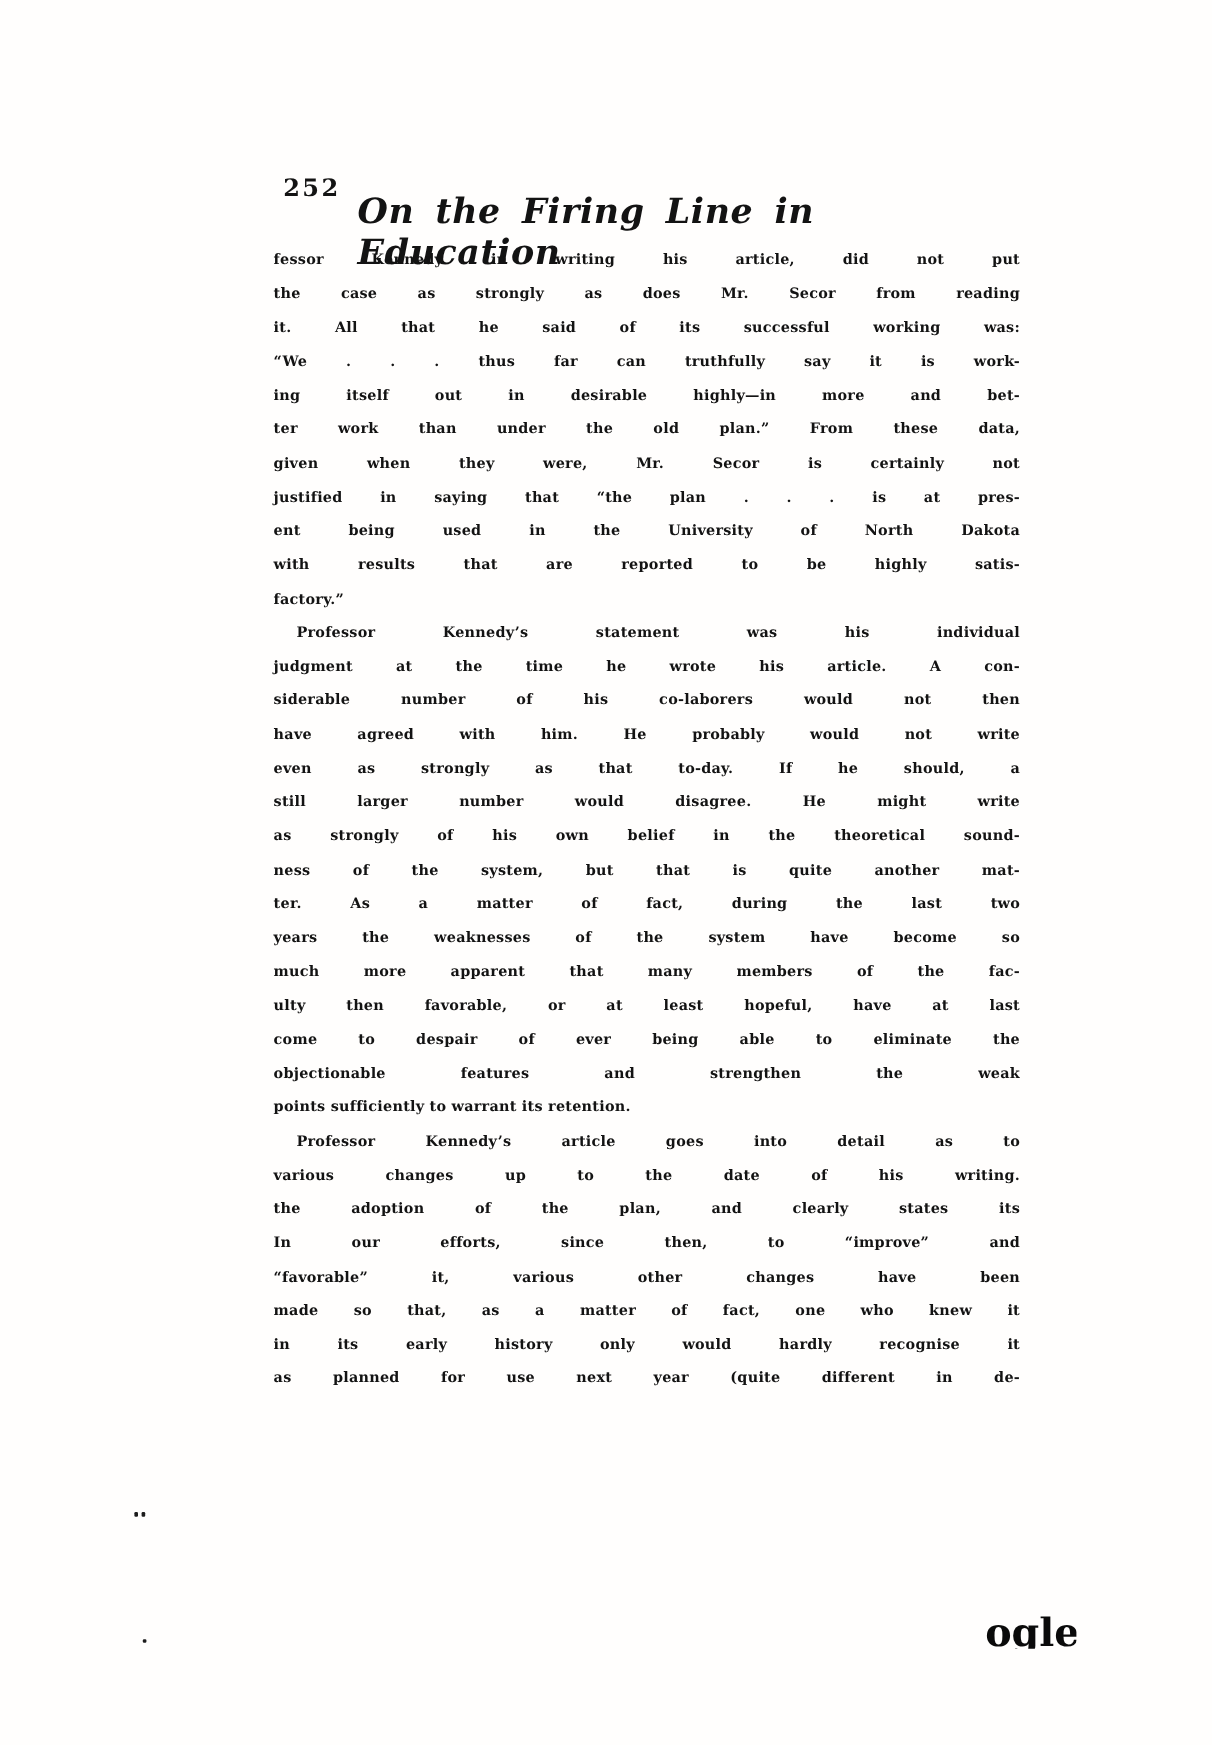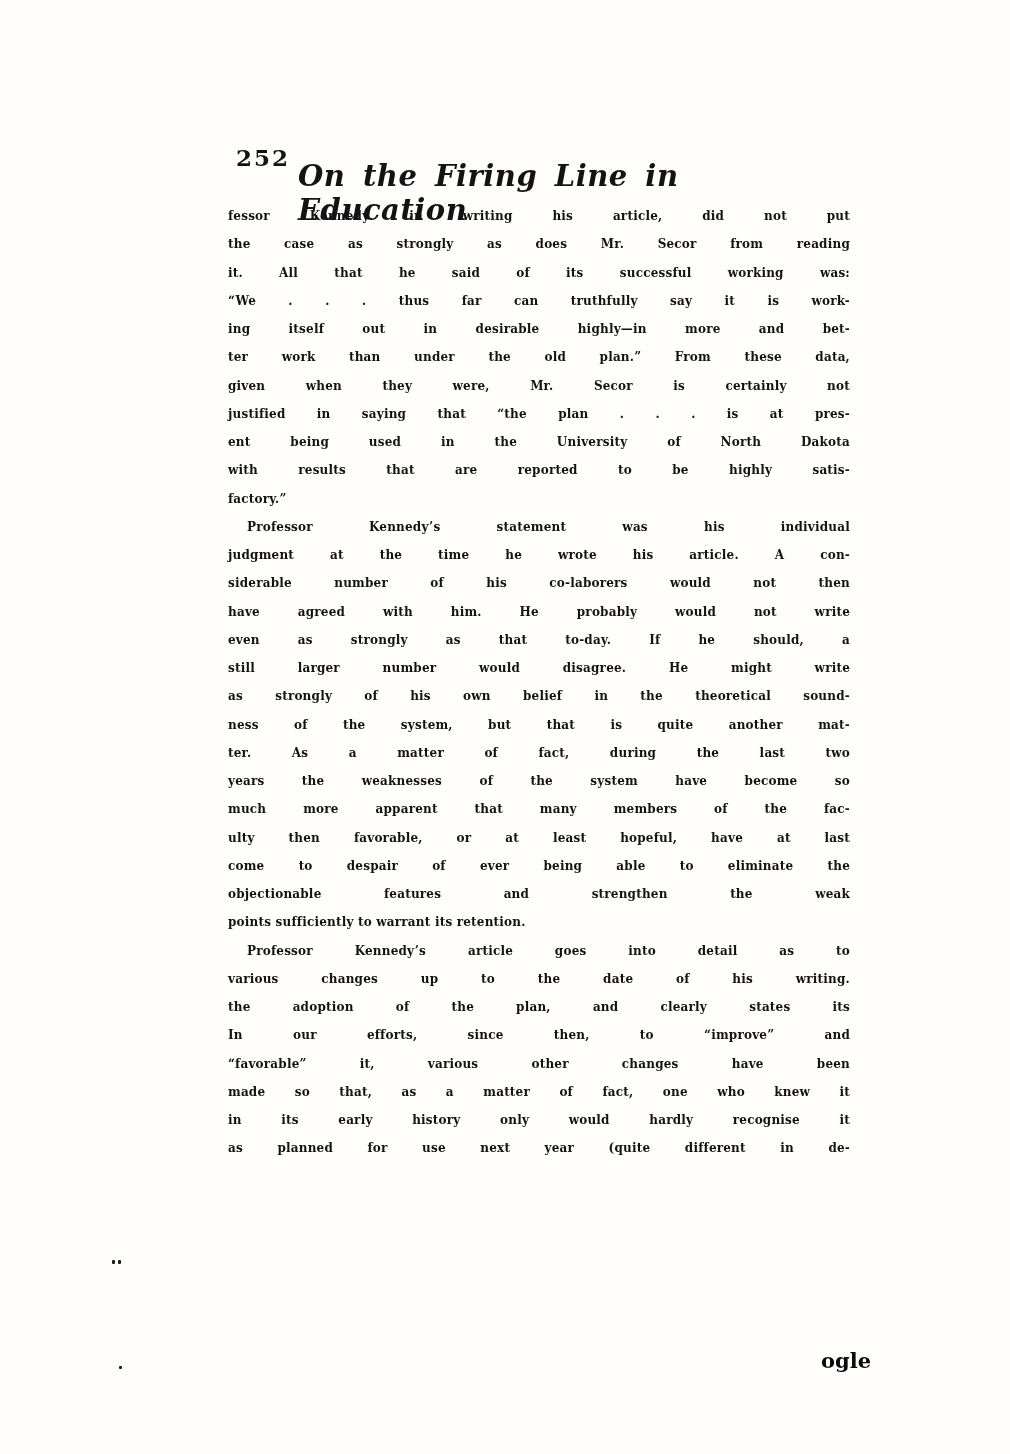"252" .page-number { font-size: 23px -> 20px }
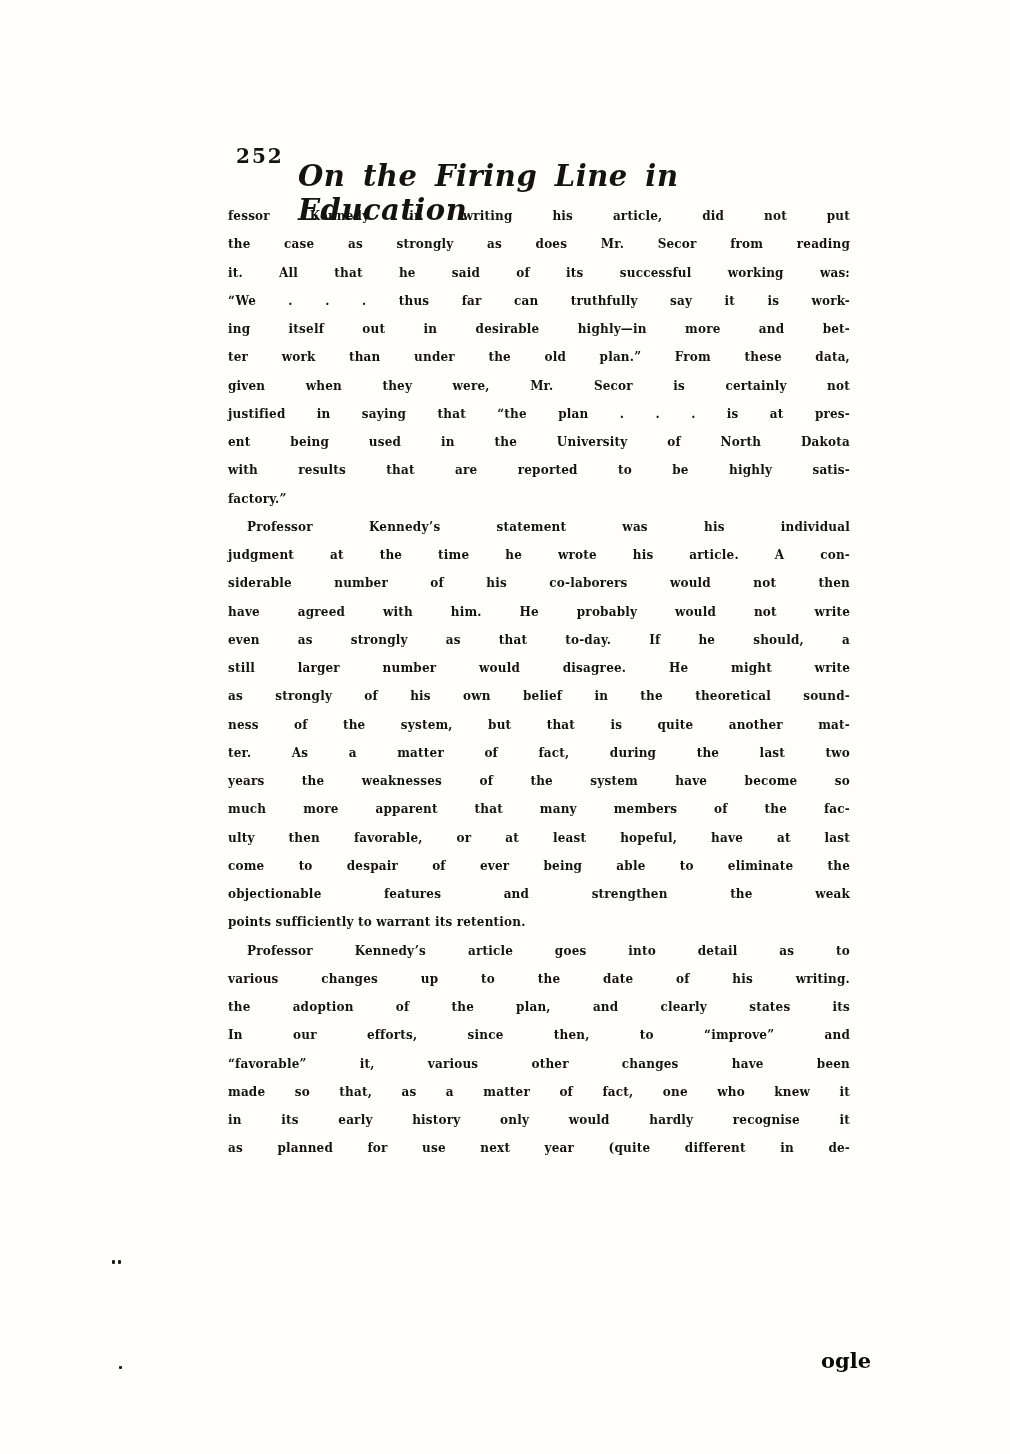"ogle" .watermark span { font-size: 21px -> 33px }
